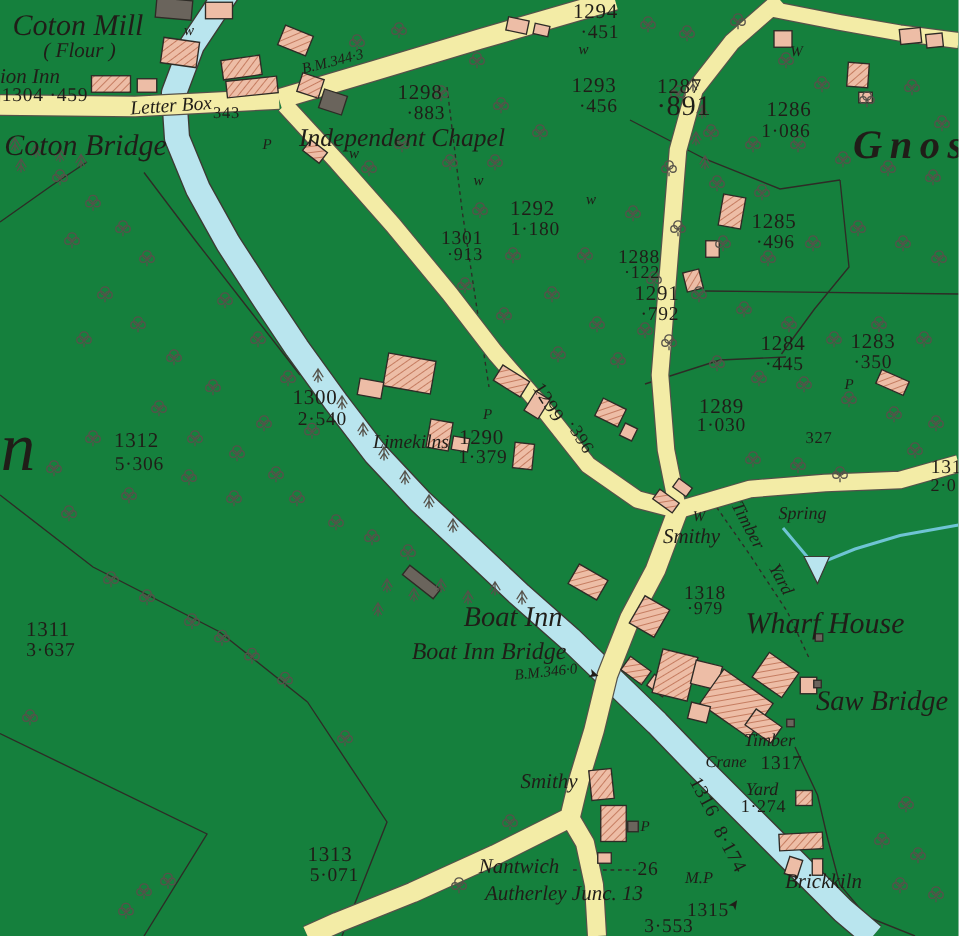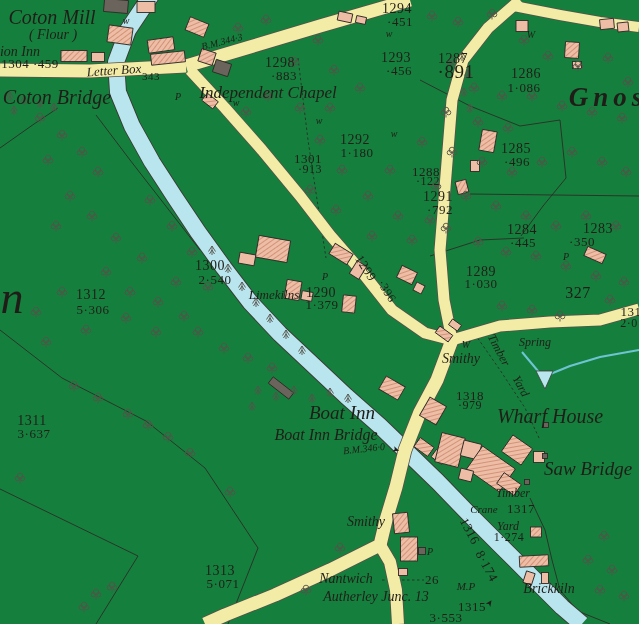"1283" div.lbl { margin-left: 16px -> none }
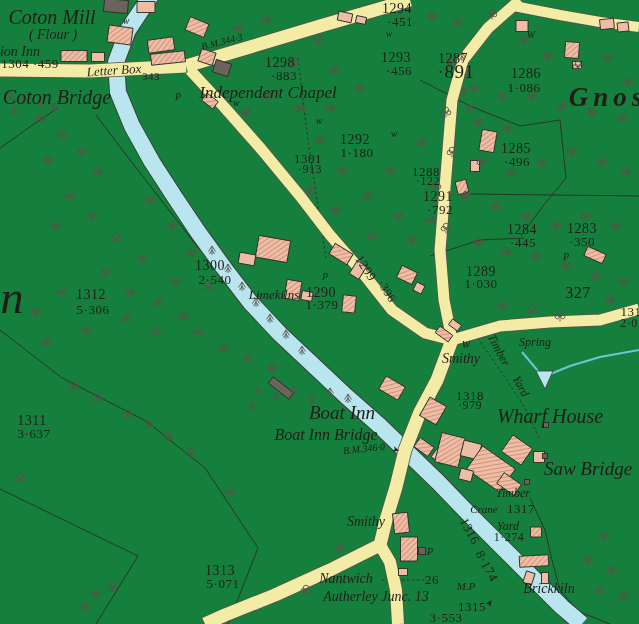"327" div.lbl { font-size: 16px -> 11px; margin-left: 32px -> none }
